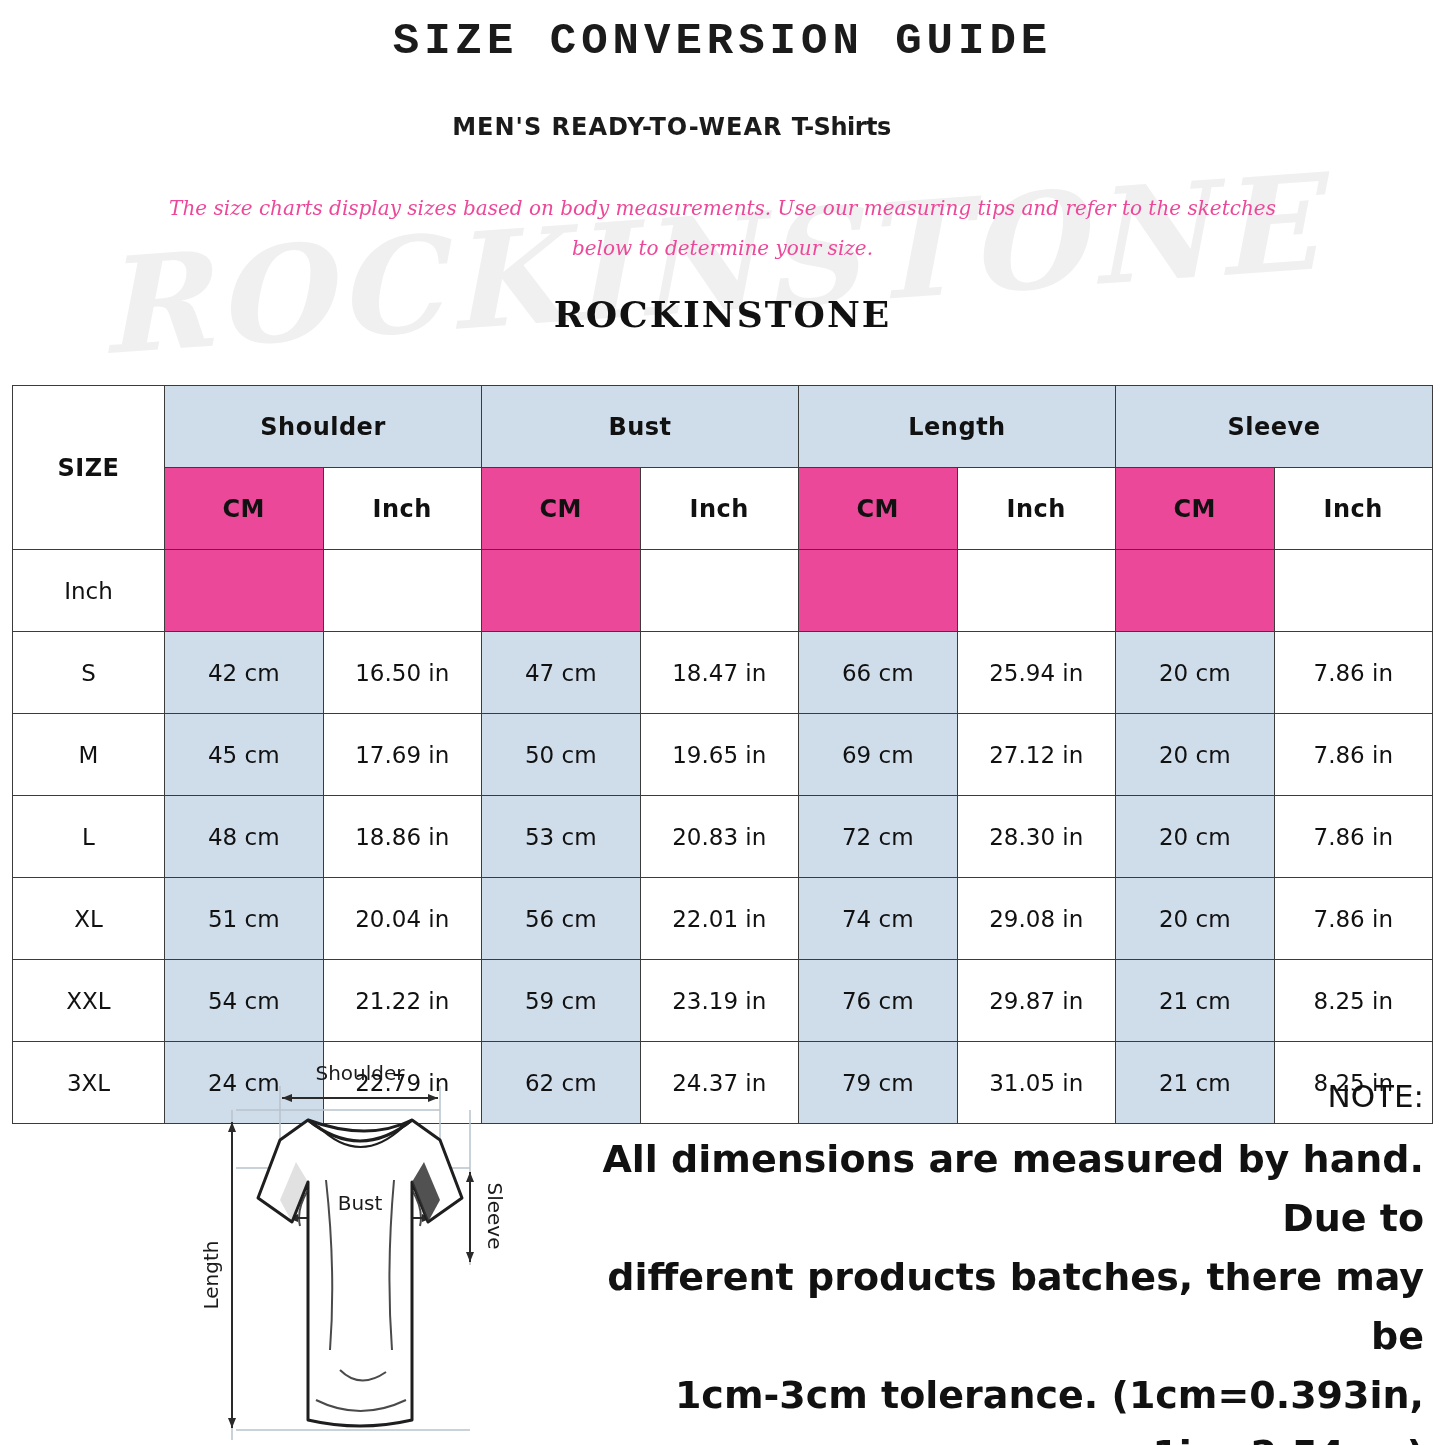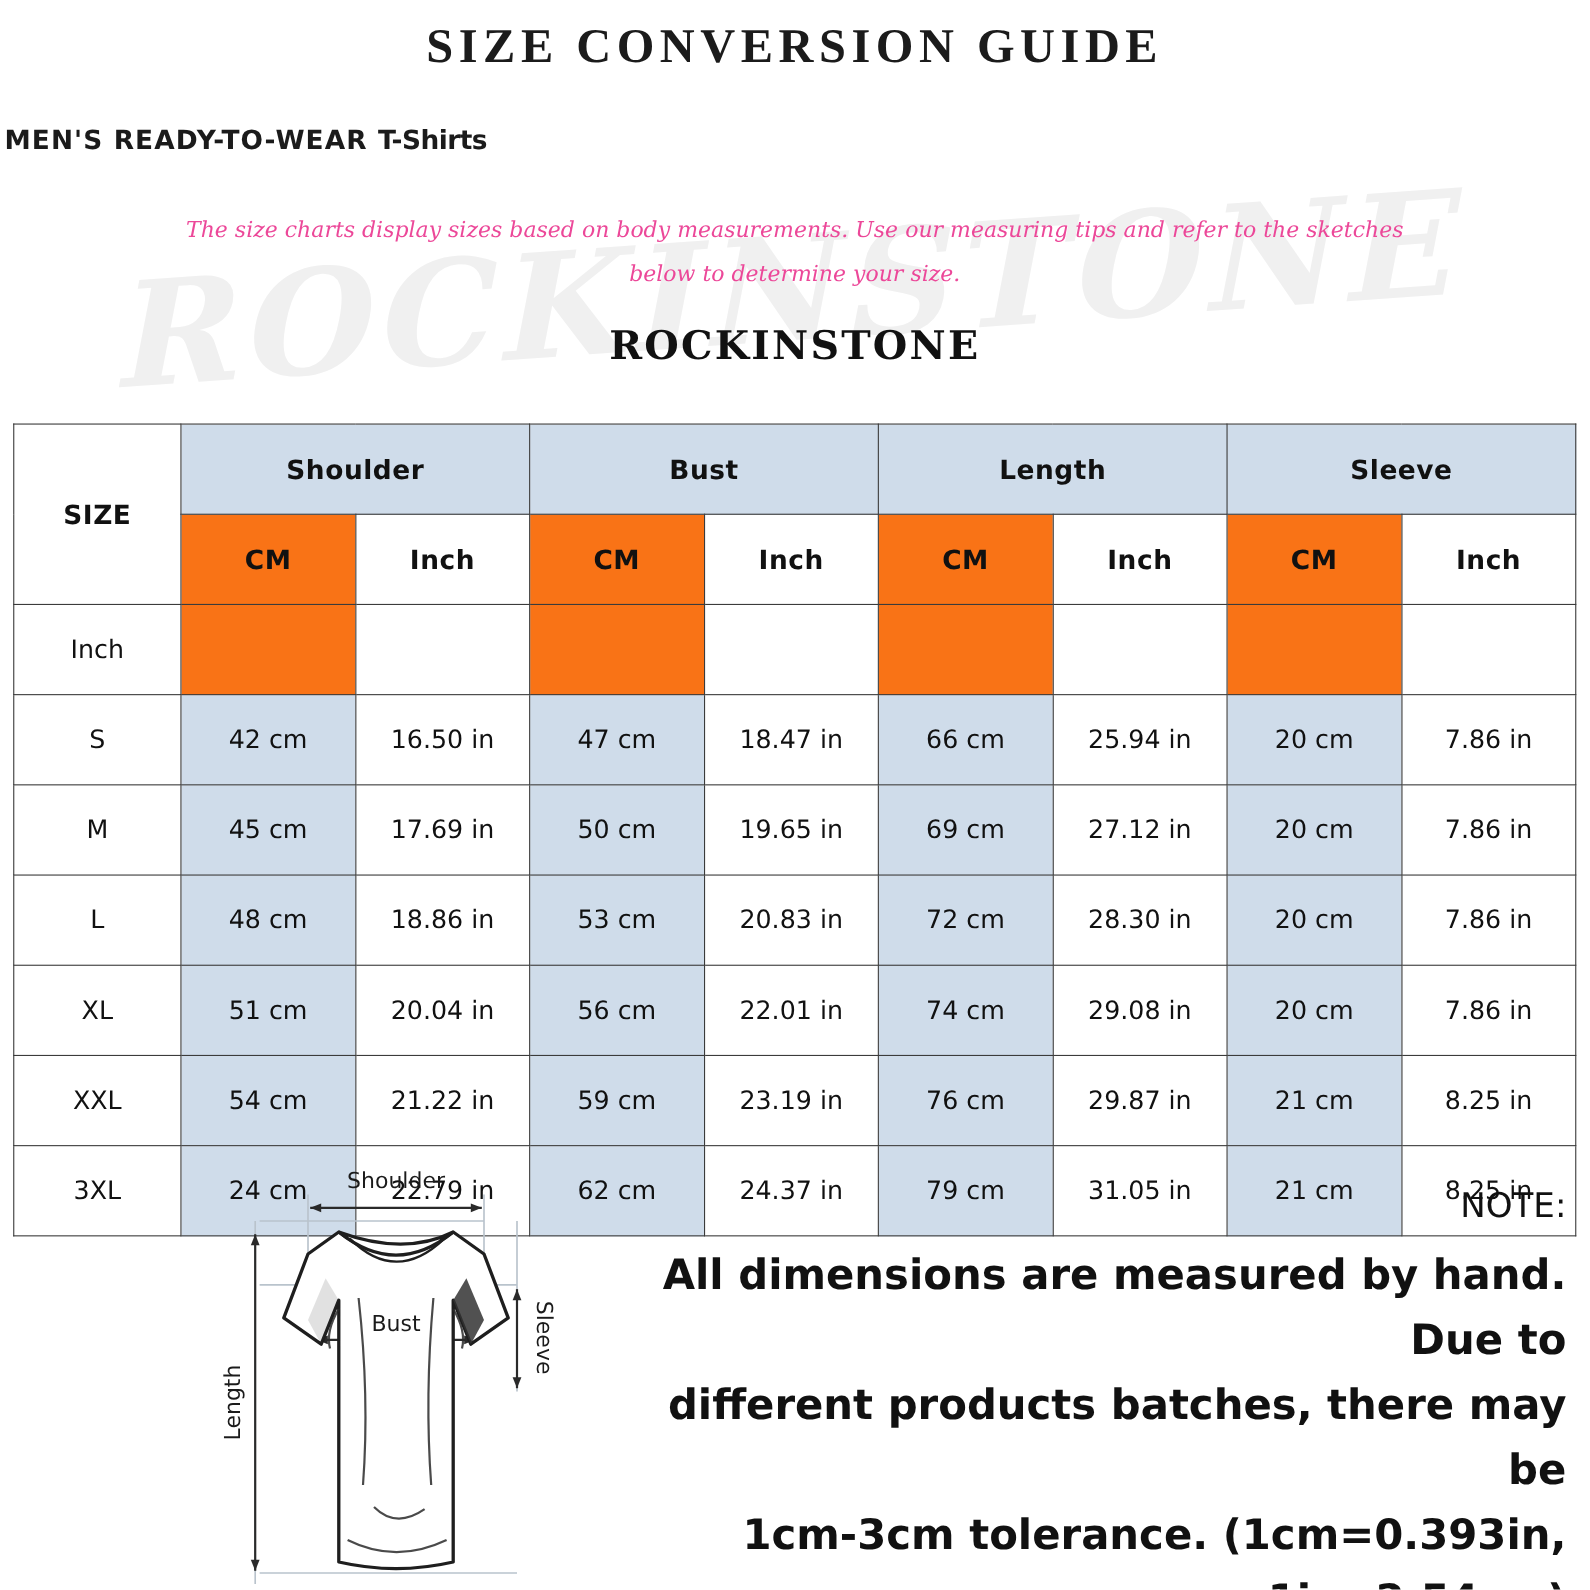"SIZE CONVERSION GUIDE" .title { font-family: Liberation Serif, serif -> Liberation Mono, monospace }
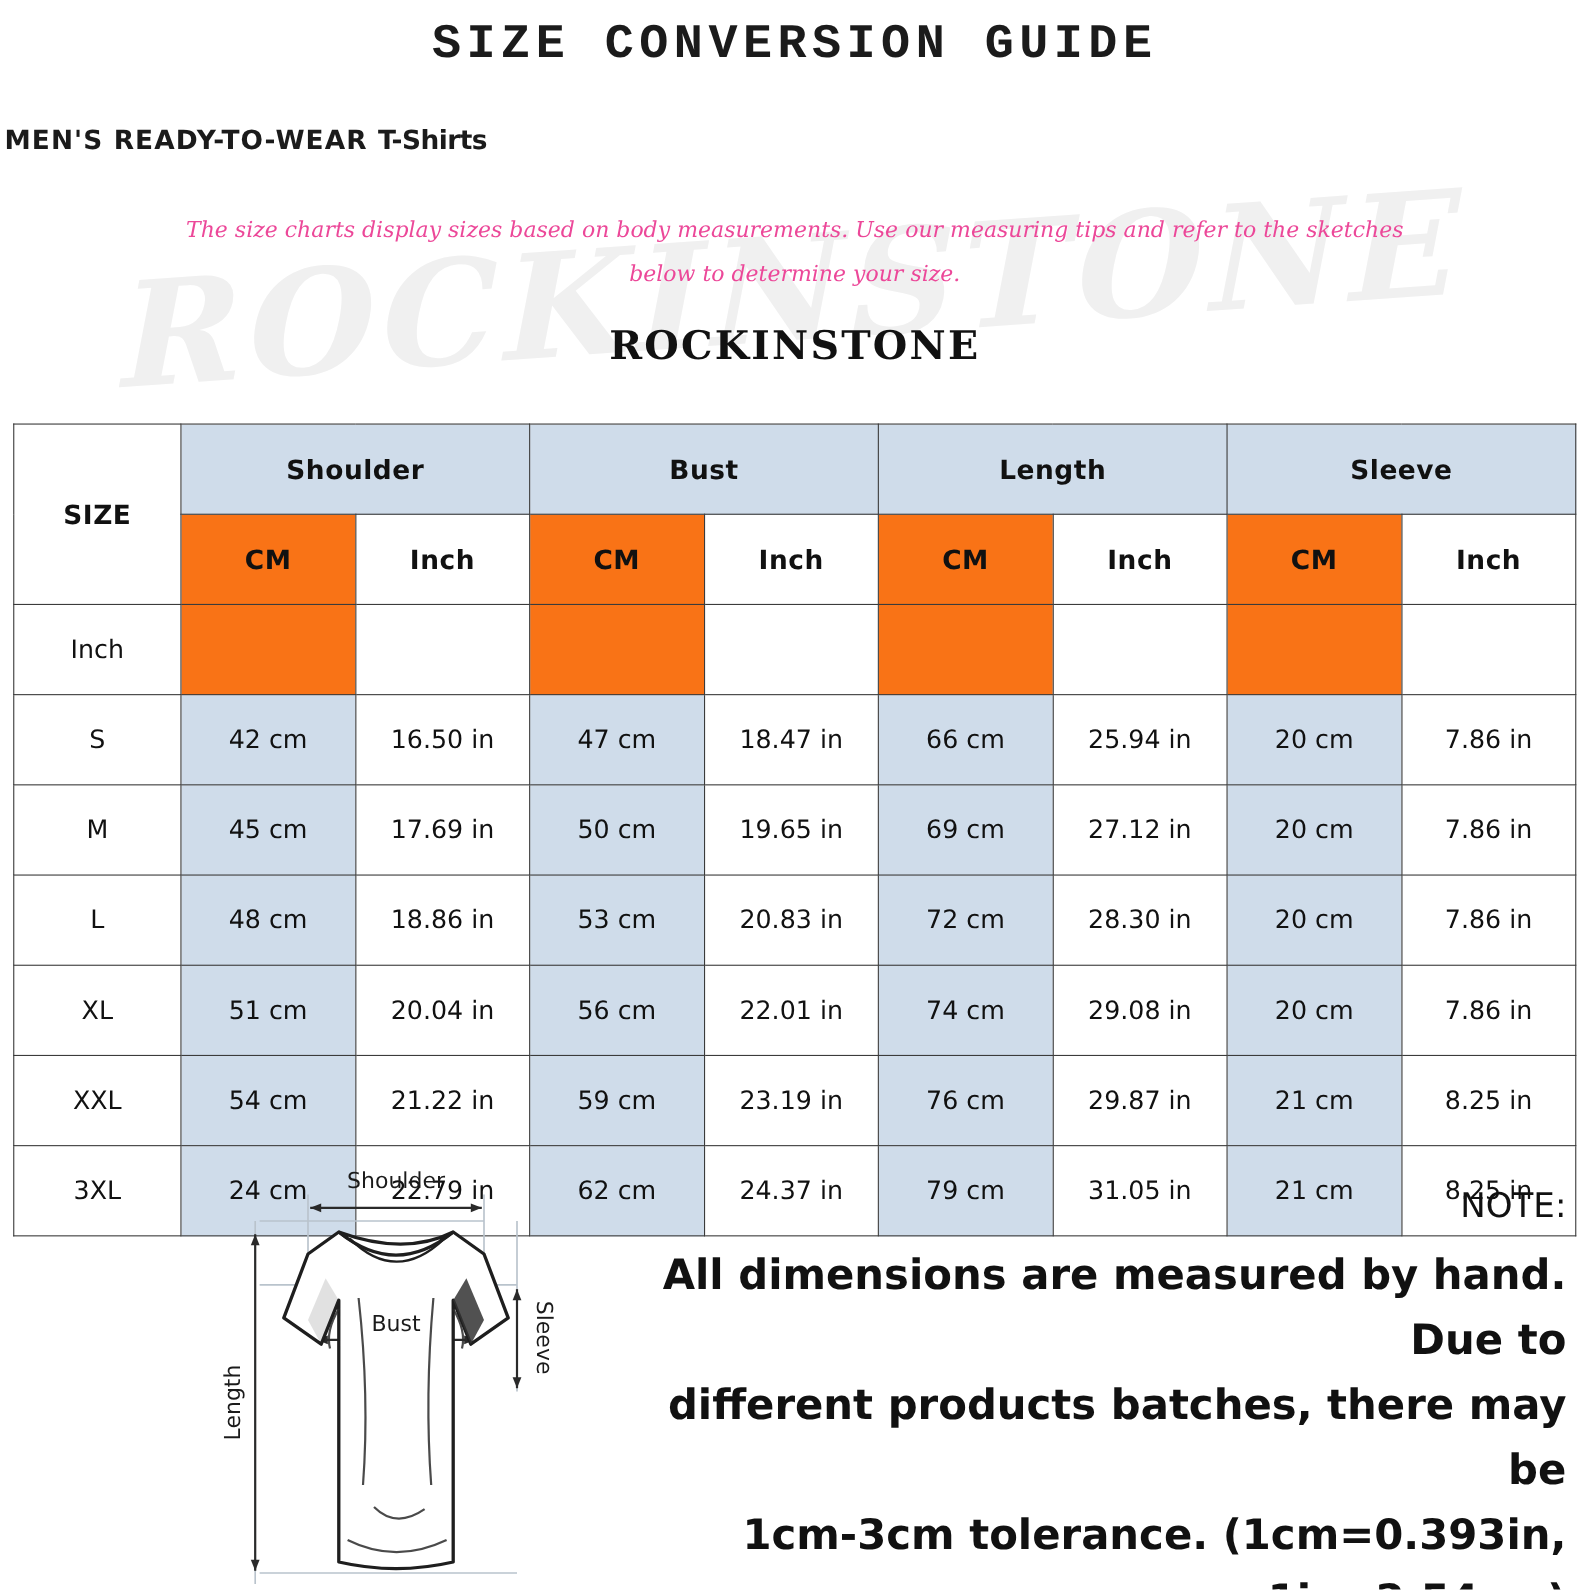"MEN'S READY-TO-WEAR T-Shirts" .subtitle { left: 4px -> 16px; text-align: none -> center }
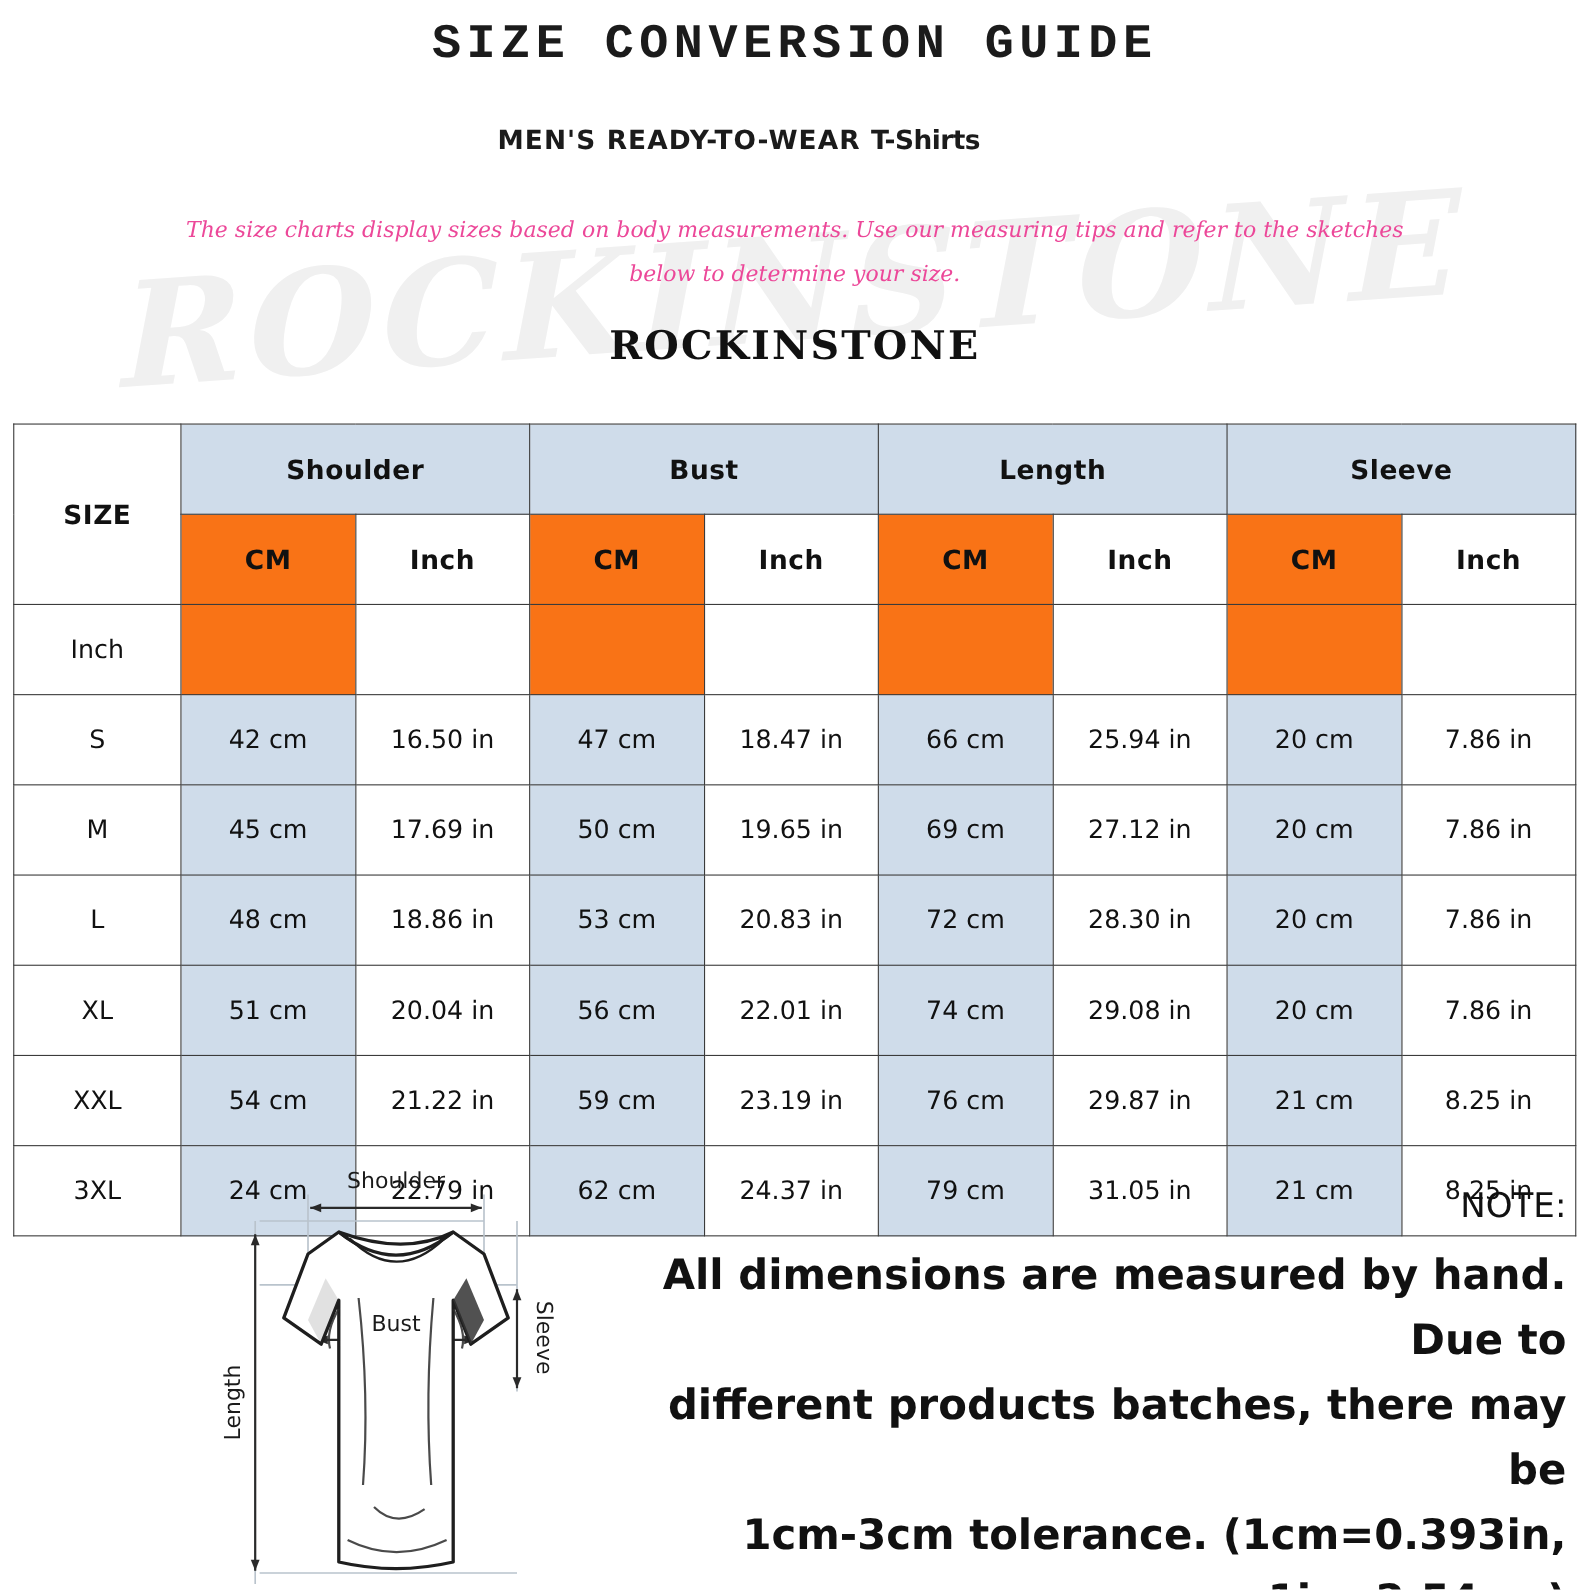"CM" .shade-light { background: #f97316 -> #ec4899 }
